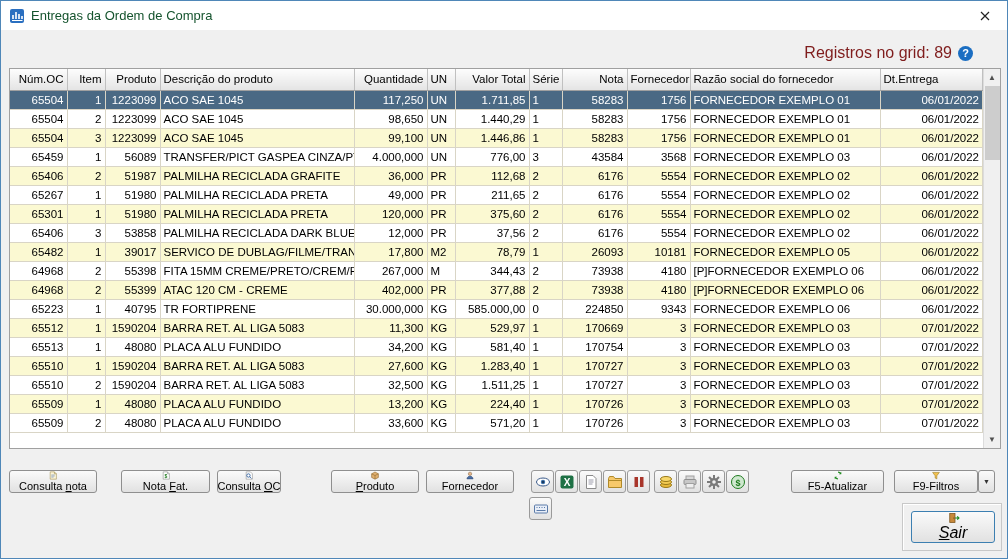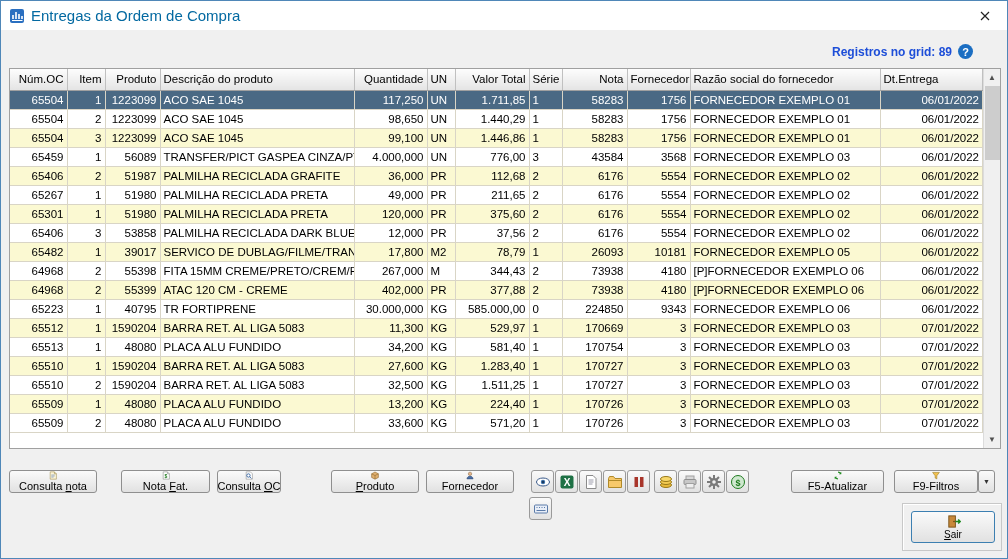"Entregas da Ordem de Compra" .title-text { color: #0369a1 -> #14532d; font-size: 15px -> 13px }
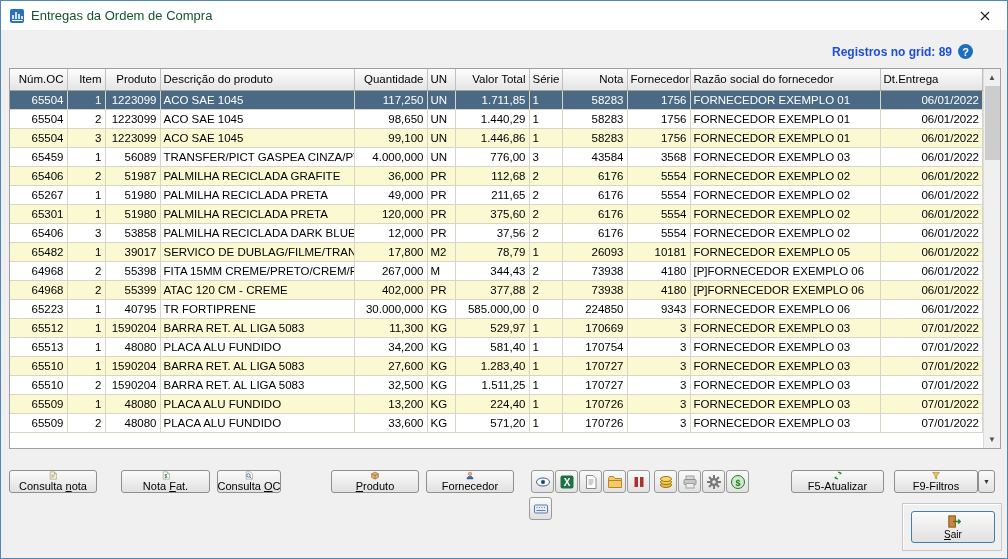"Registros no grid: 89" .records-label { color: #1d4ed8 -> #7f1d1d; font-size: 12px -> 16px; font-weight: bold -> normal }
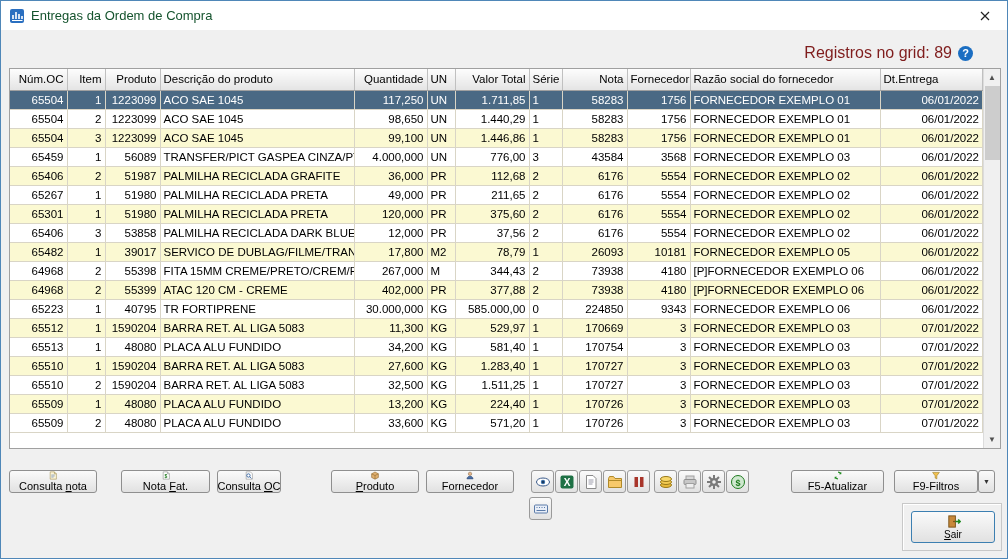"Sair" .sair-btn { font-size: 10px -> 16px; font-style: none -> italic }
